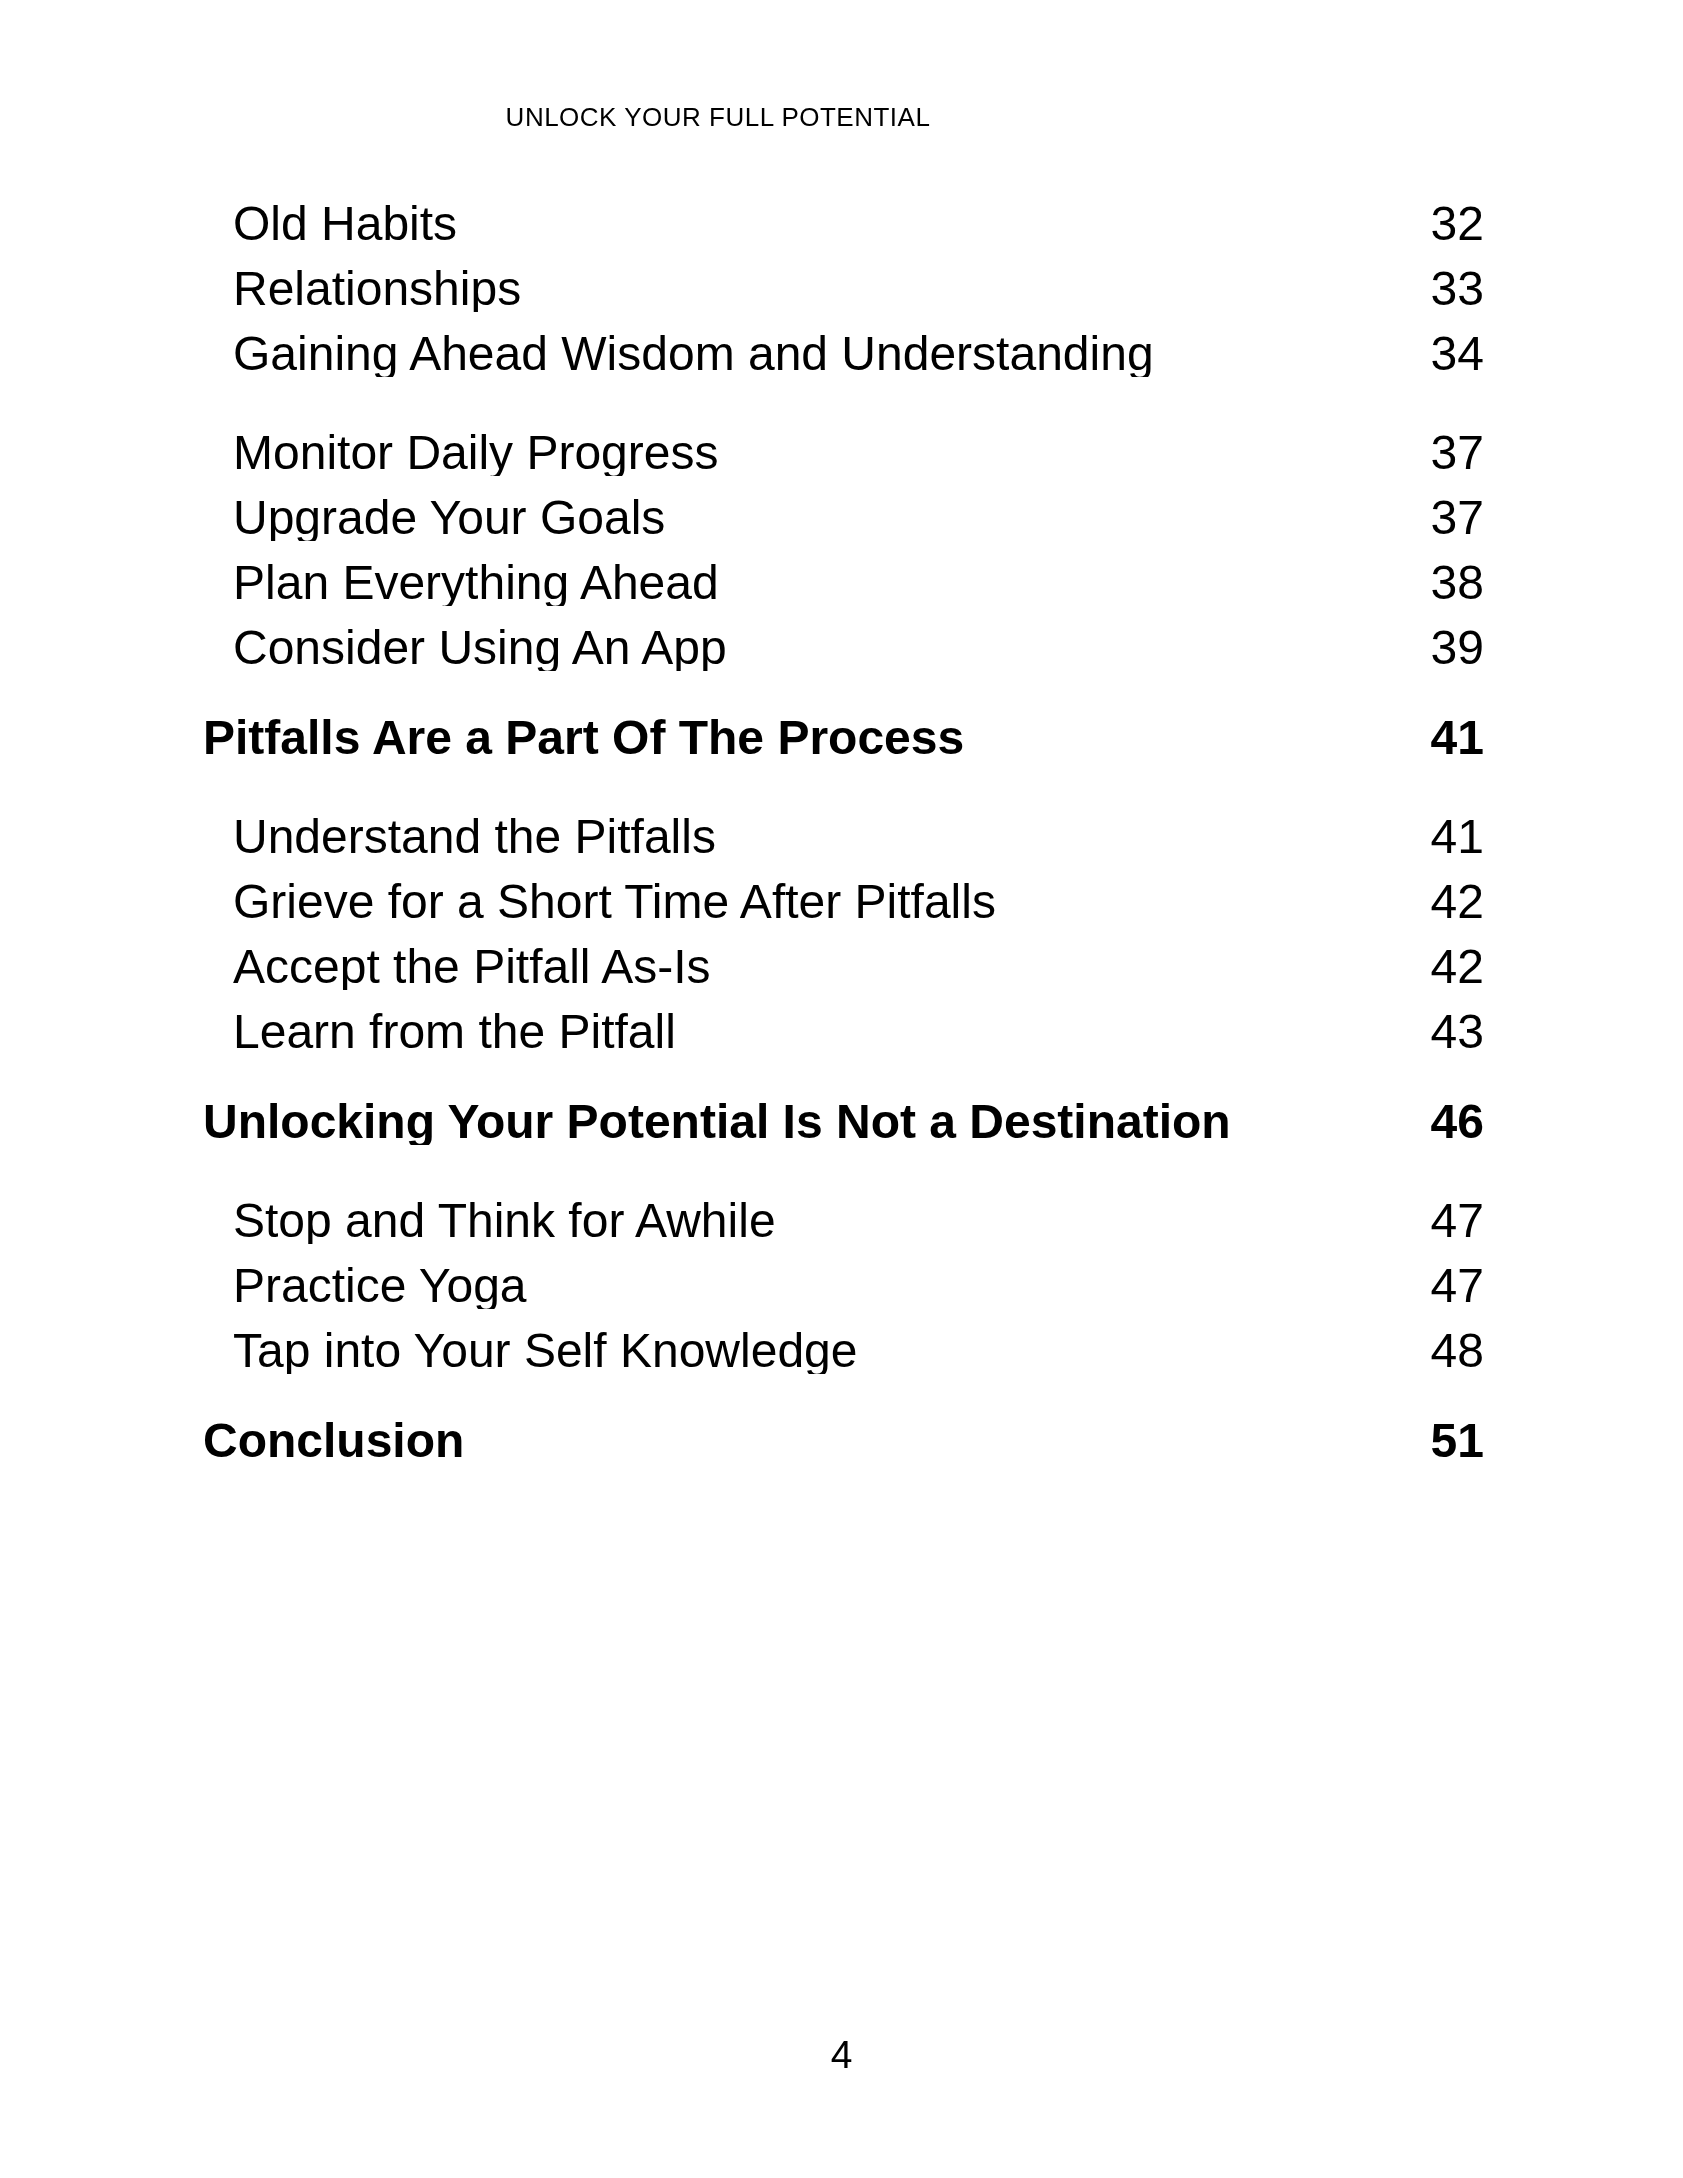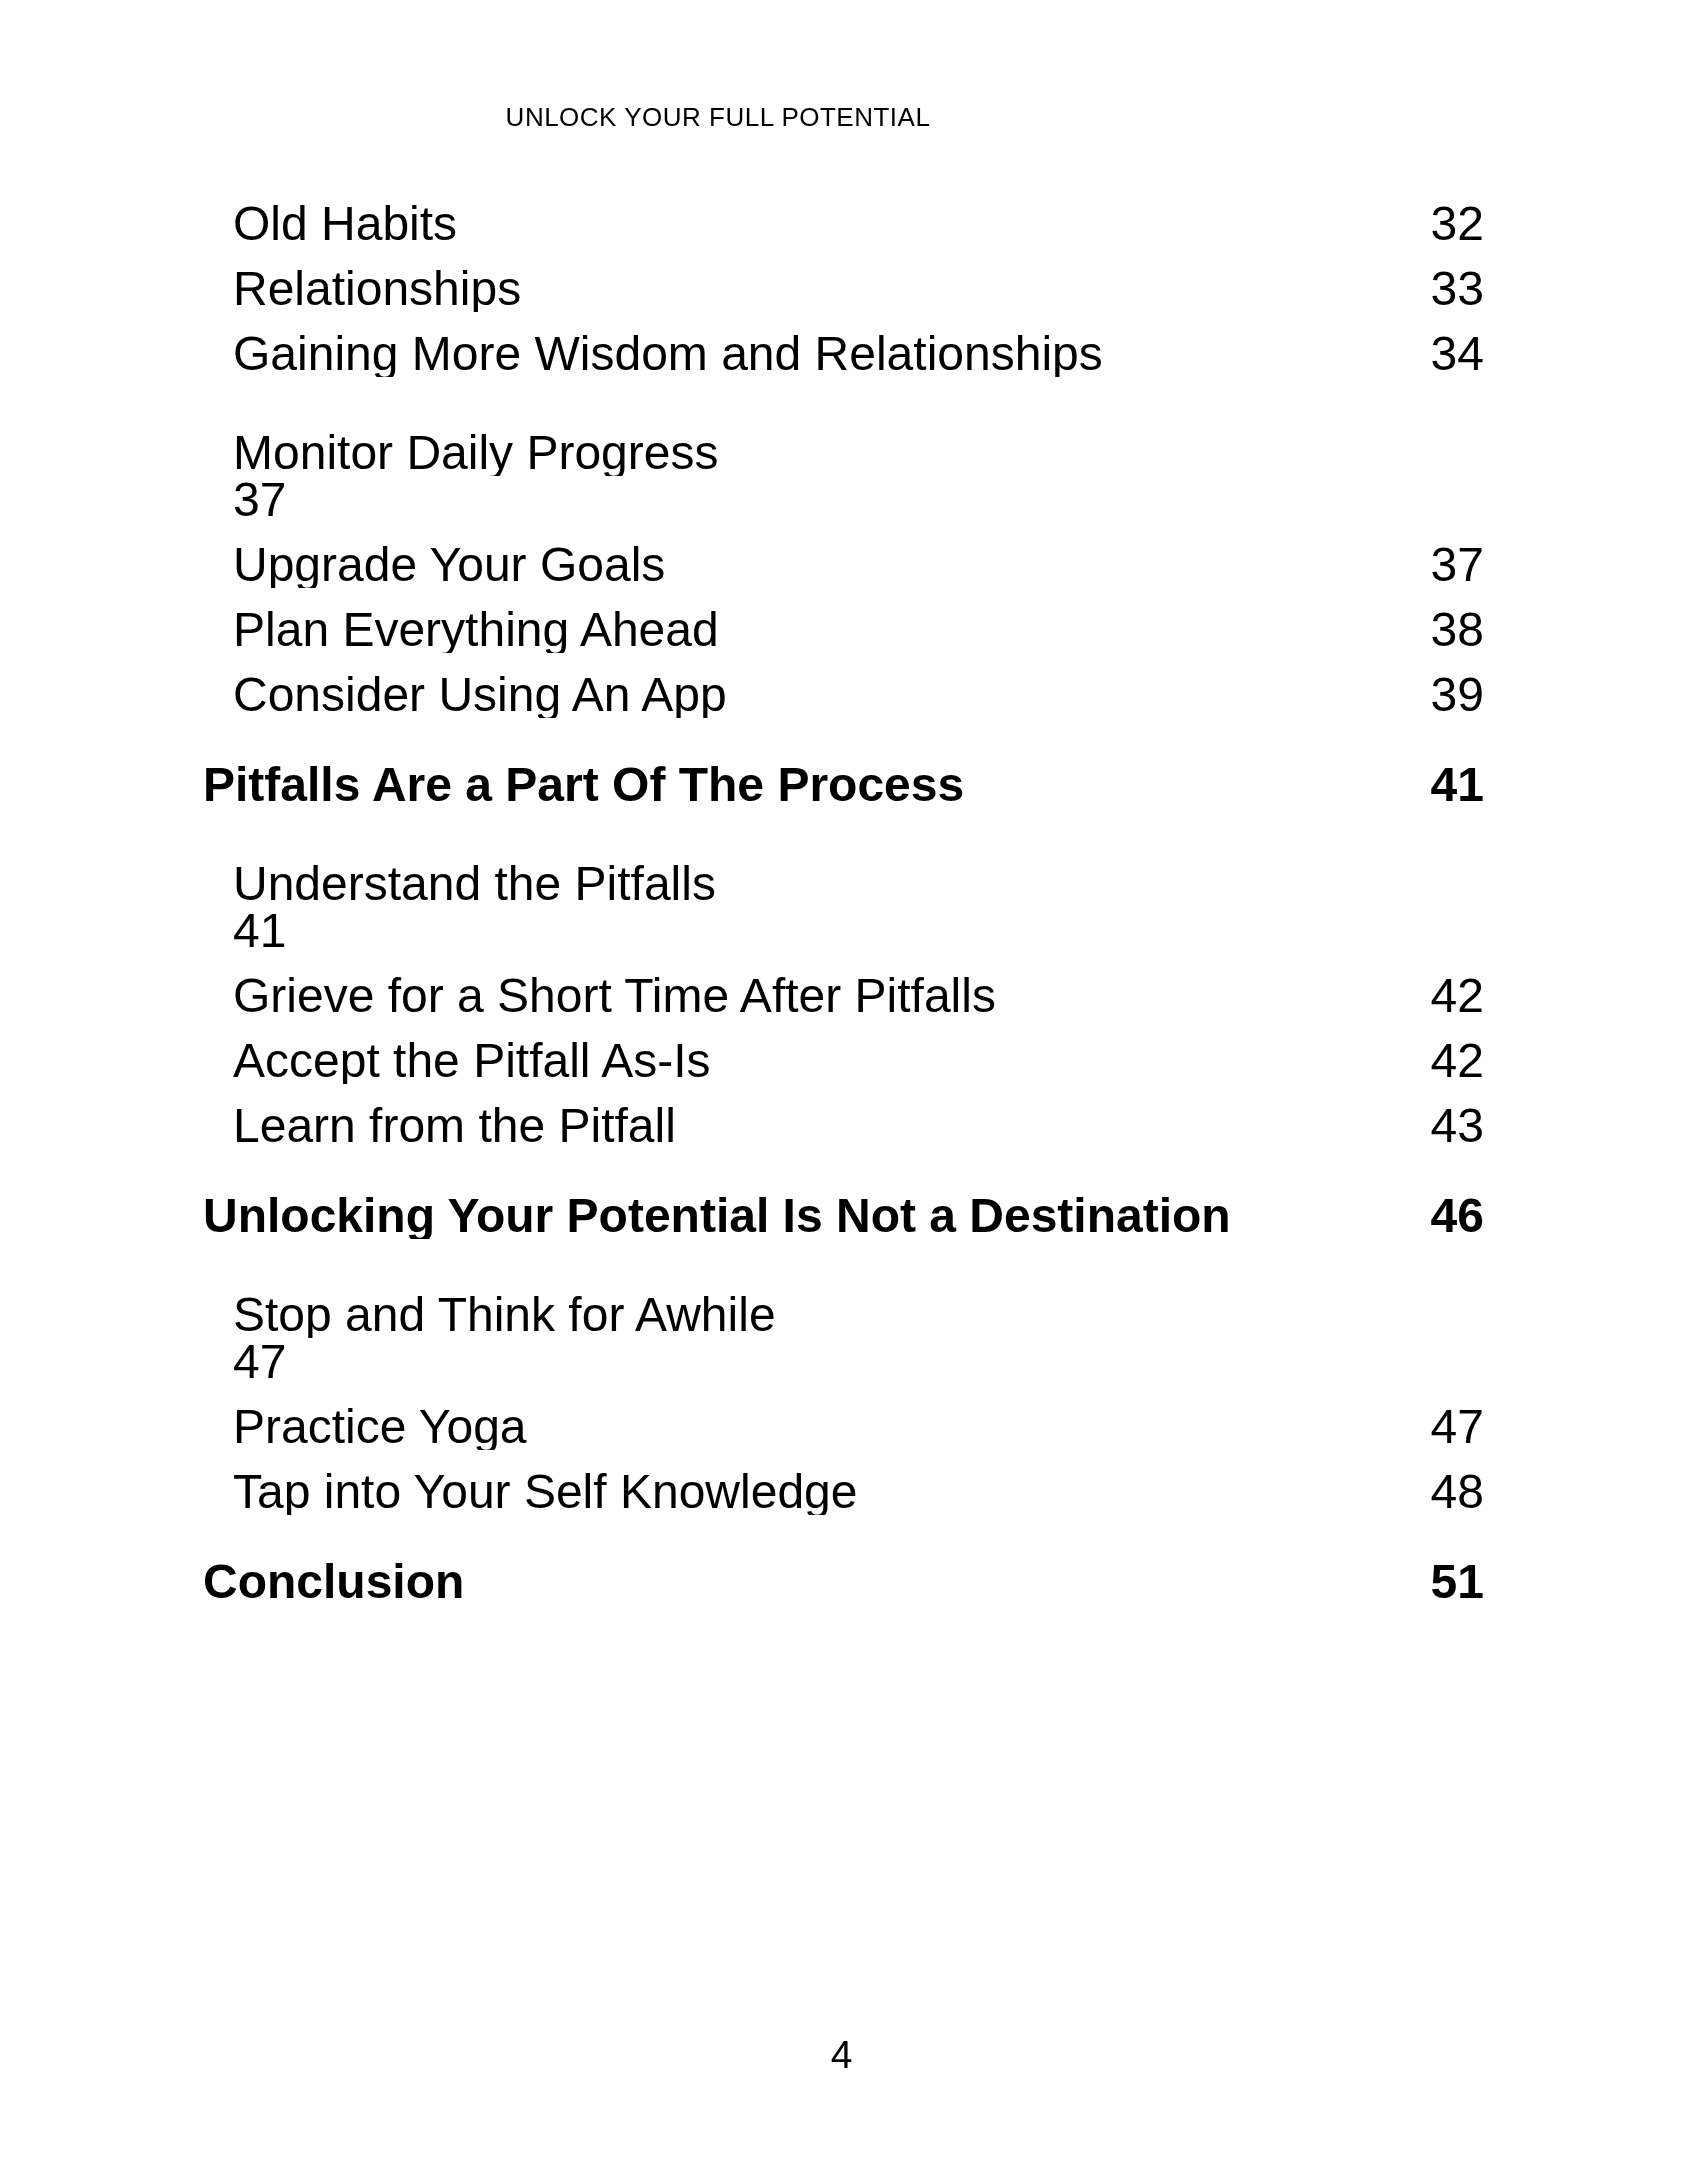"Gaining More Wisdom and Relationships" span.toc-label { text: More Wisdom and Relationships -> Ahead Wisdom and Understanding }
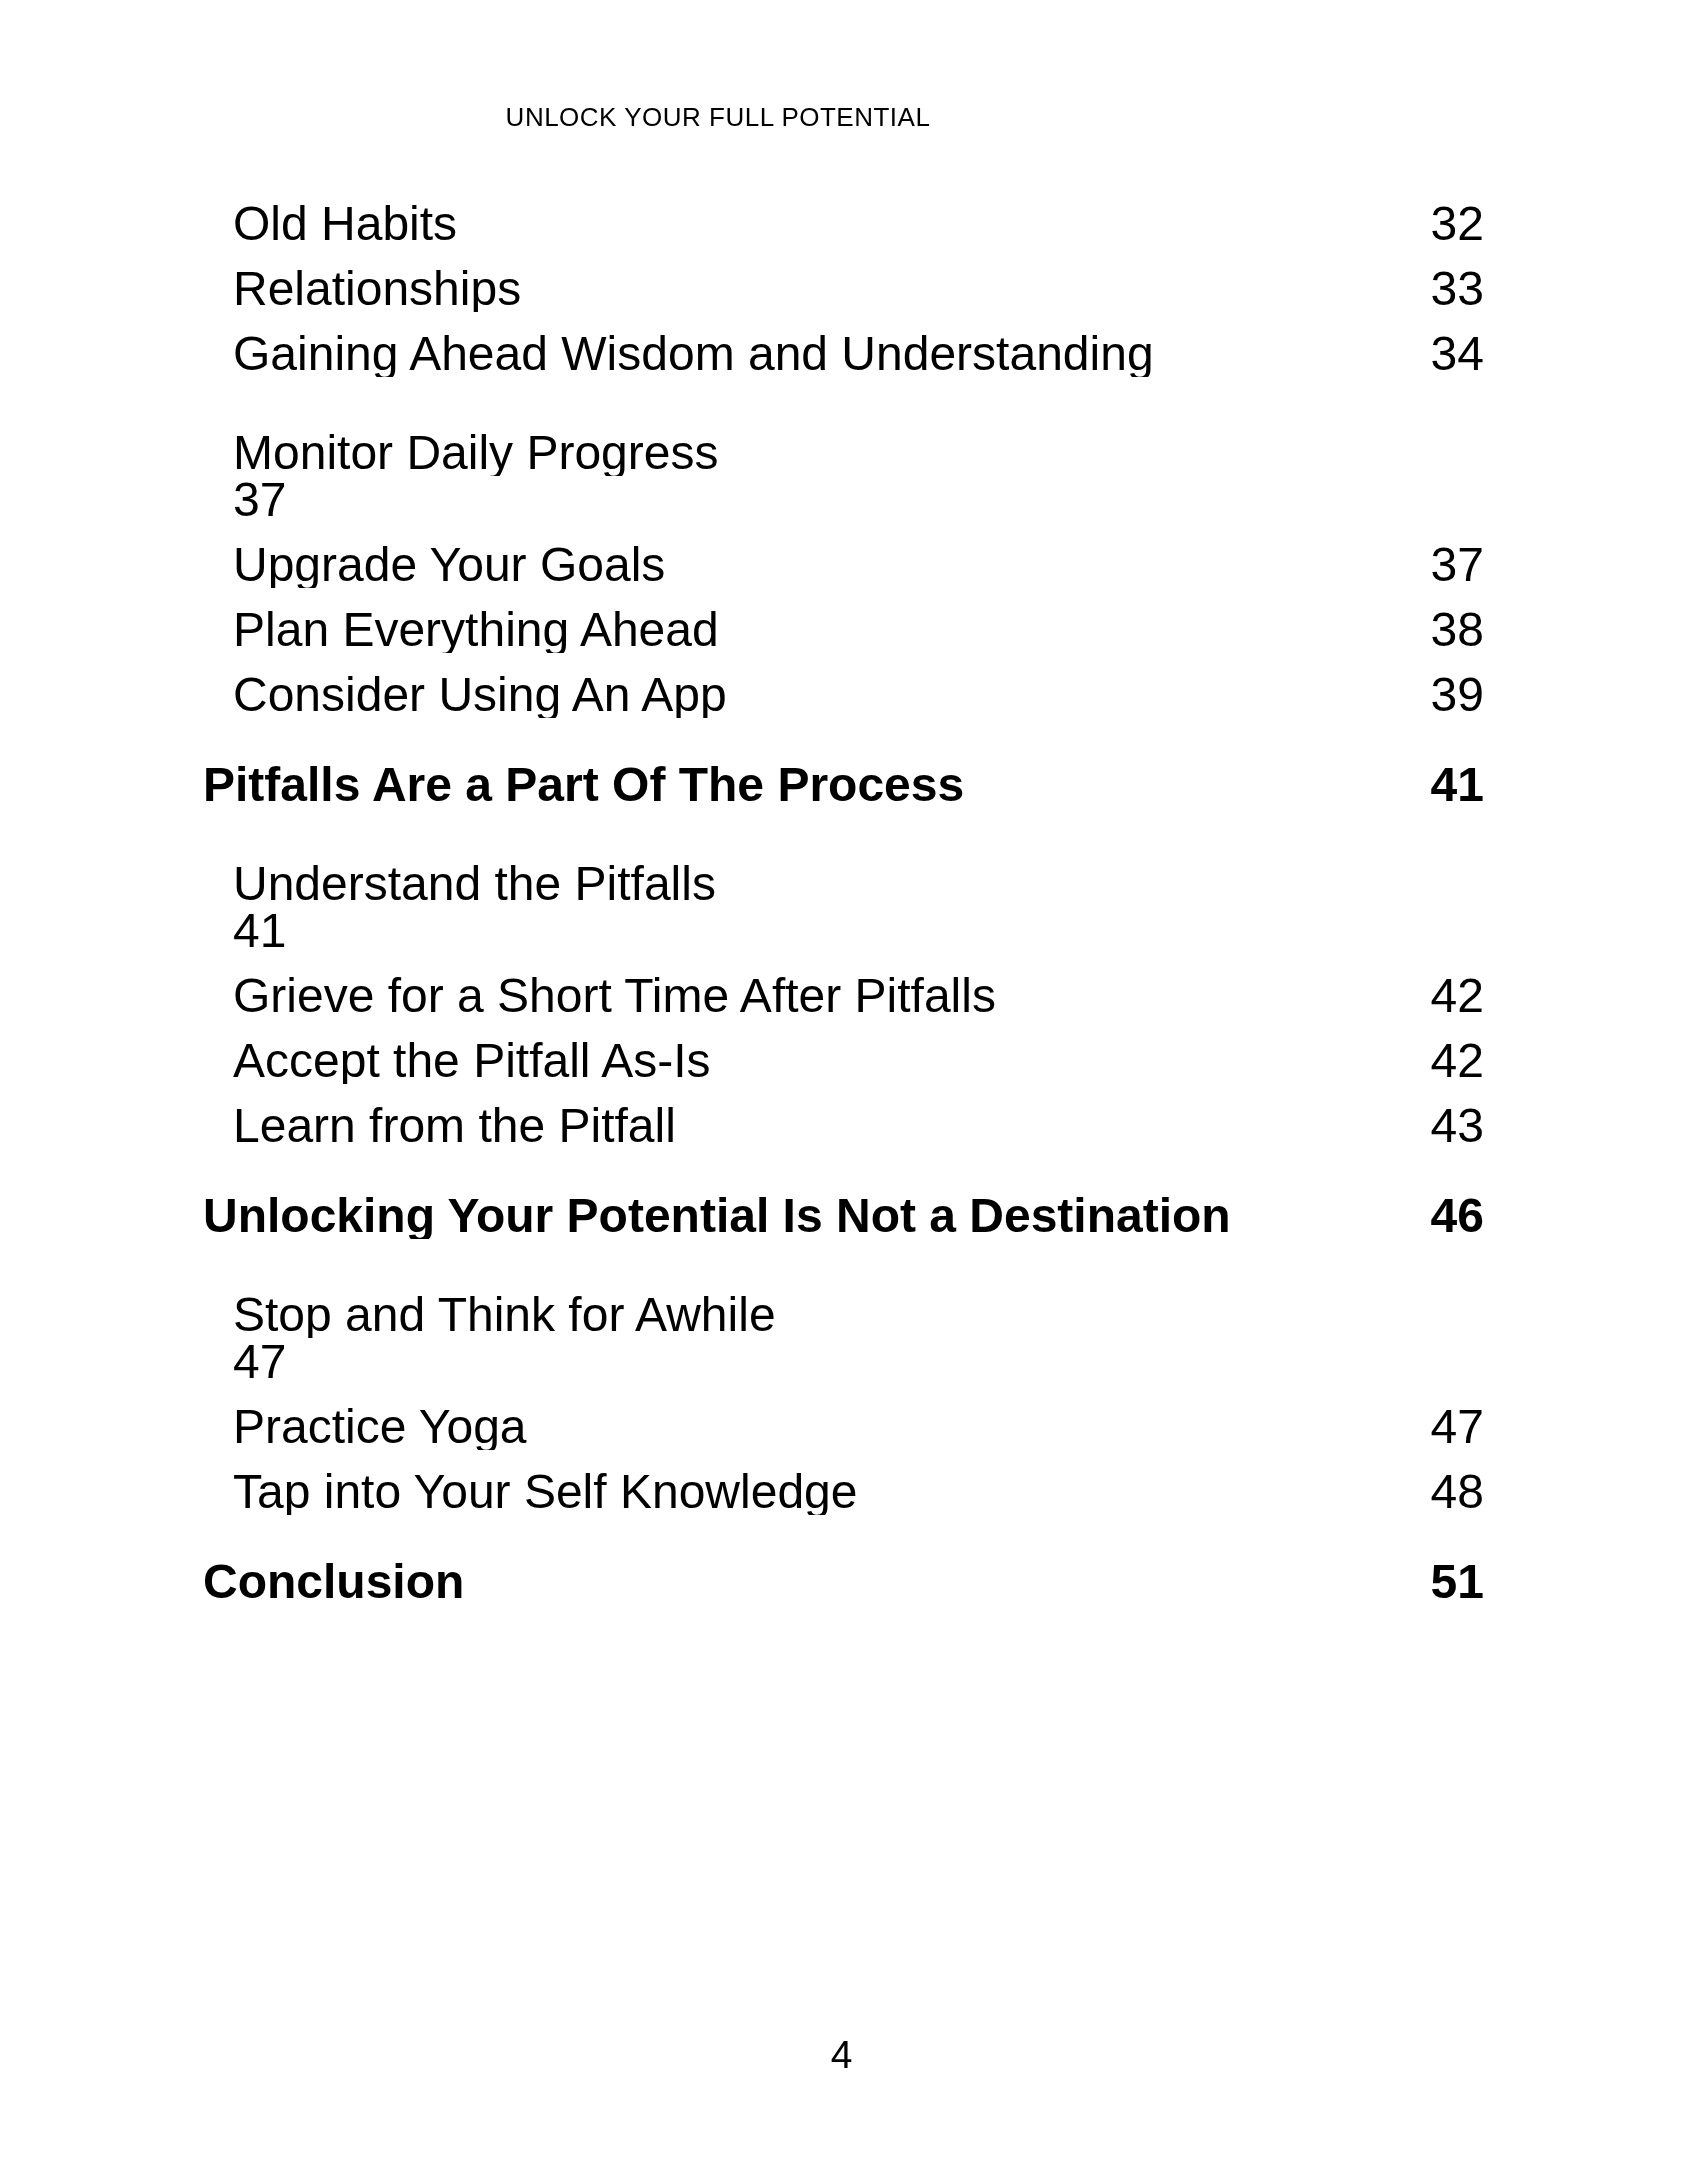"Monitor Daily Progress" .toc-row.gap-after-bold { flex-direction: column -> none }
